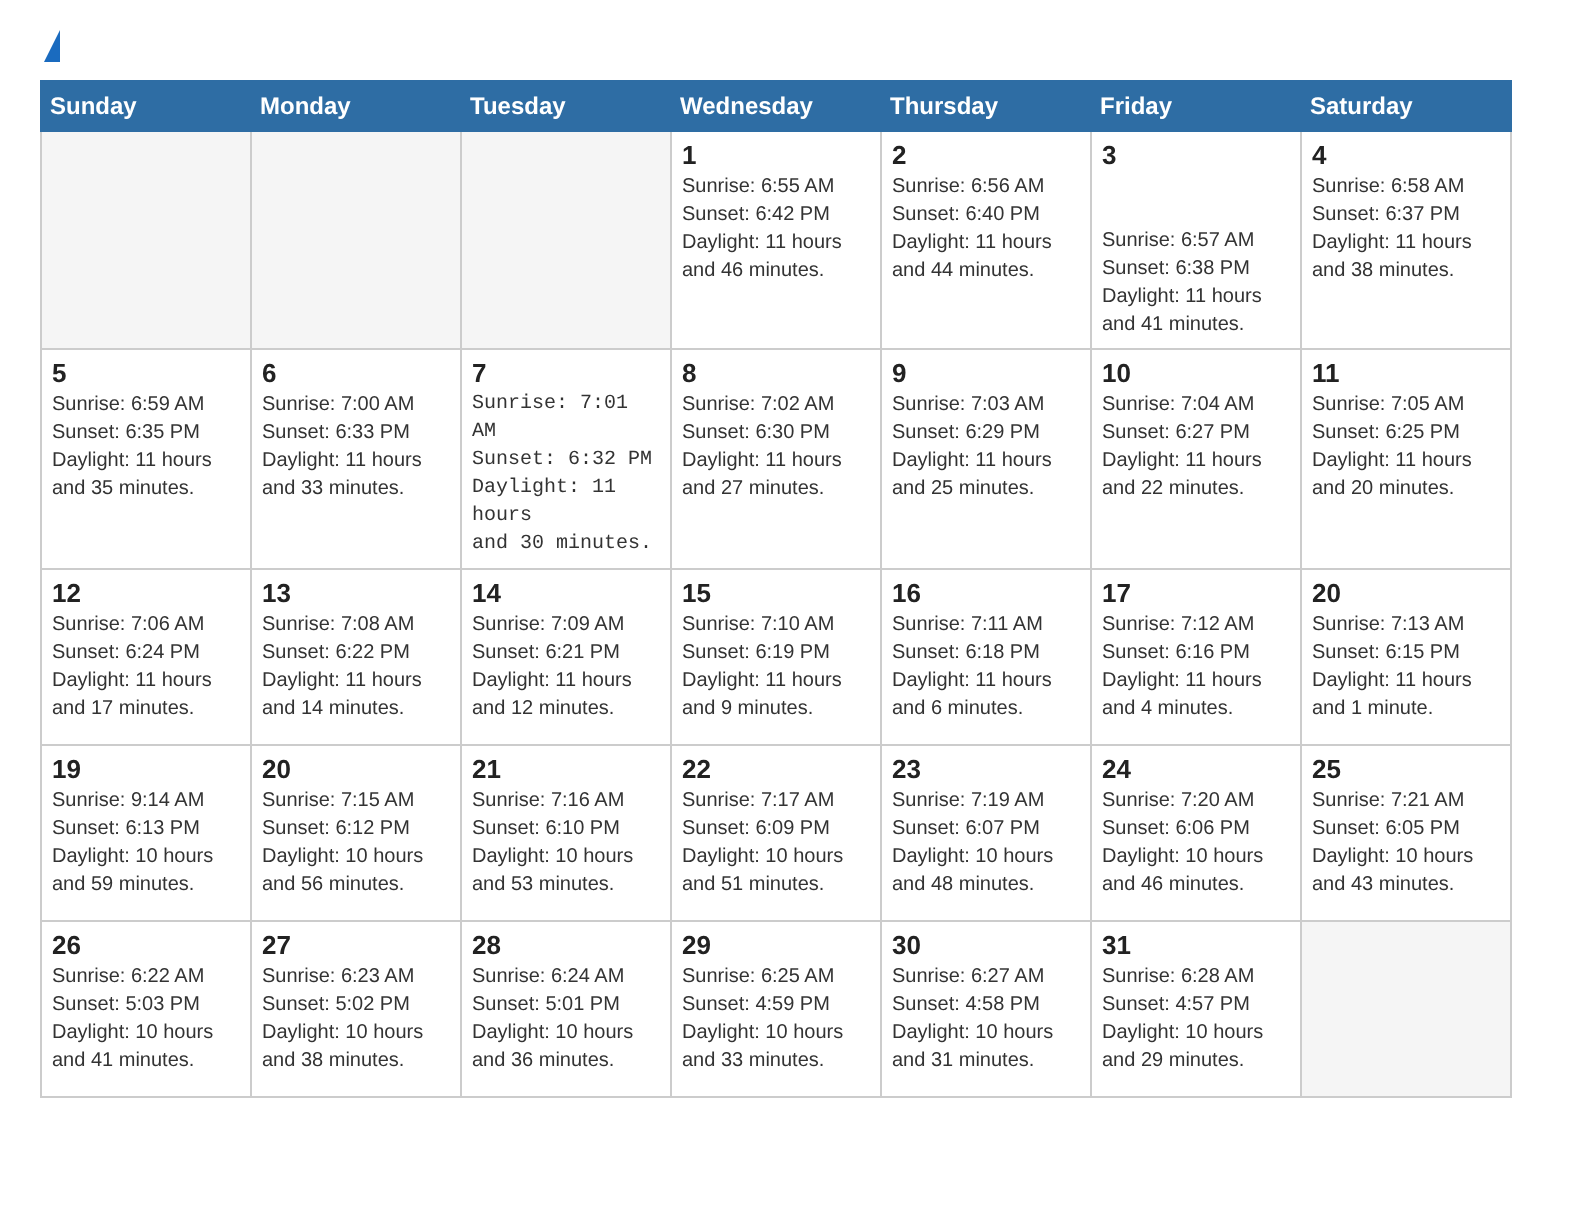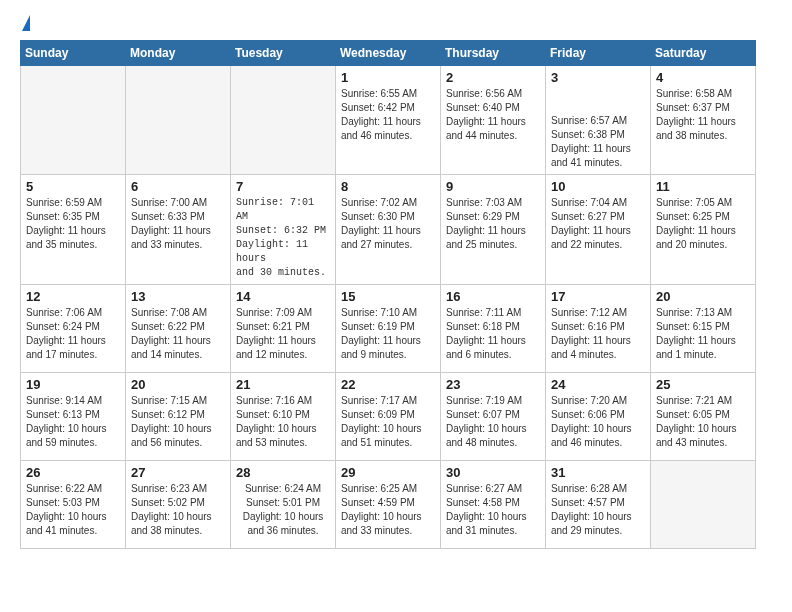"Sunrise: 6:24 AM" div.day-info { text-align: center -> none }
